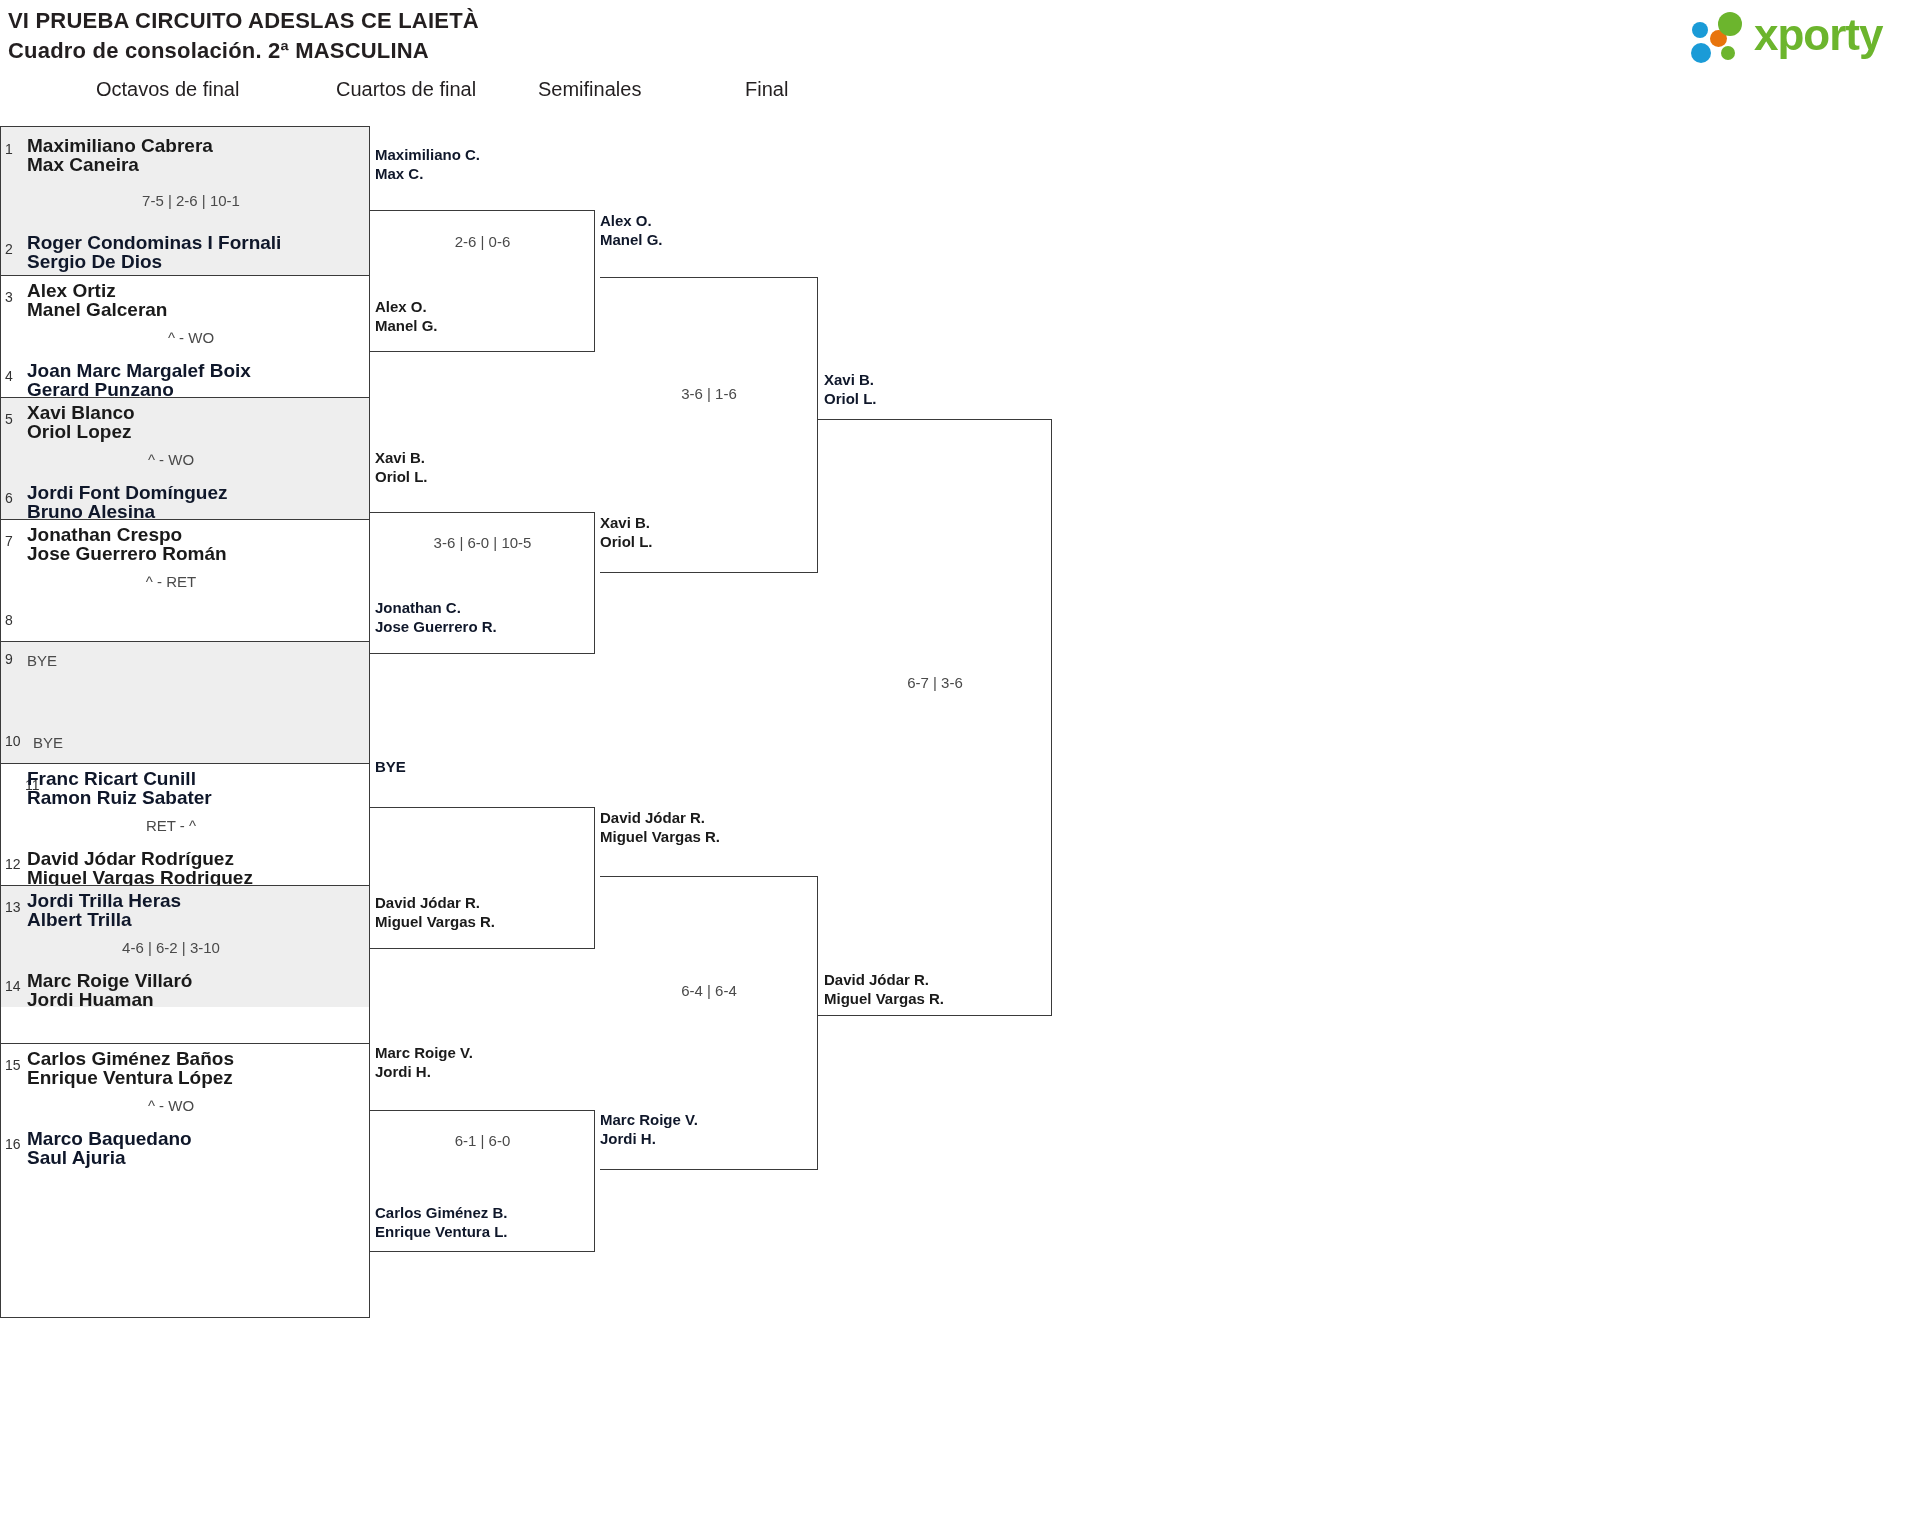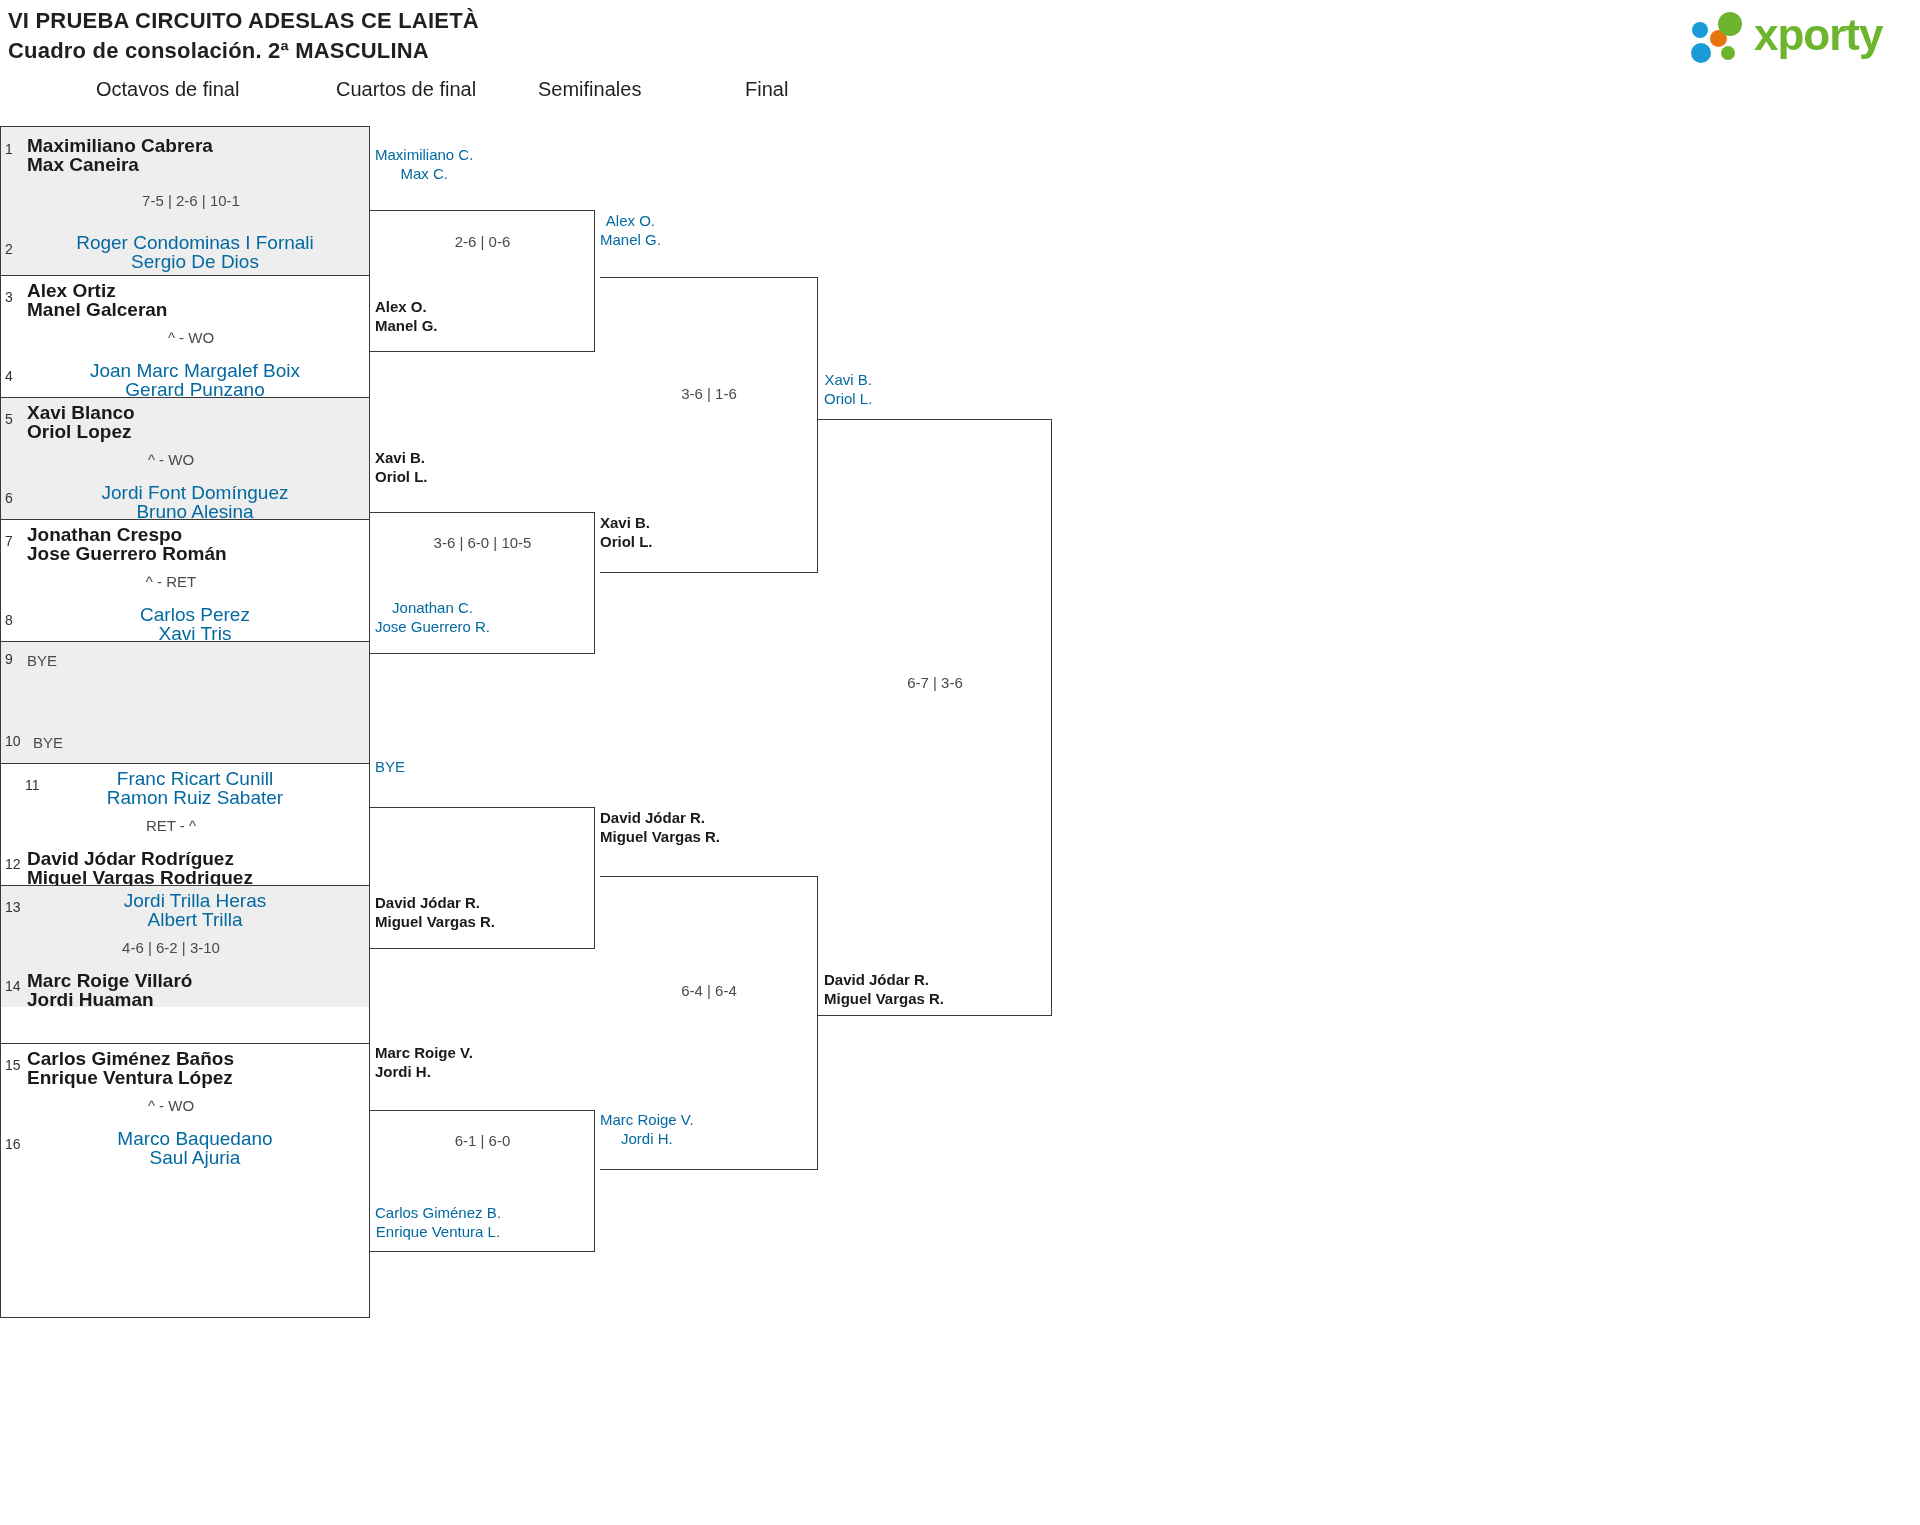"Maximiliano C." .pl.lose { color: #0369a1 -> #0f172a; font-weight: normal -> bold; text-align: center -> none }
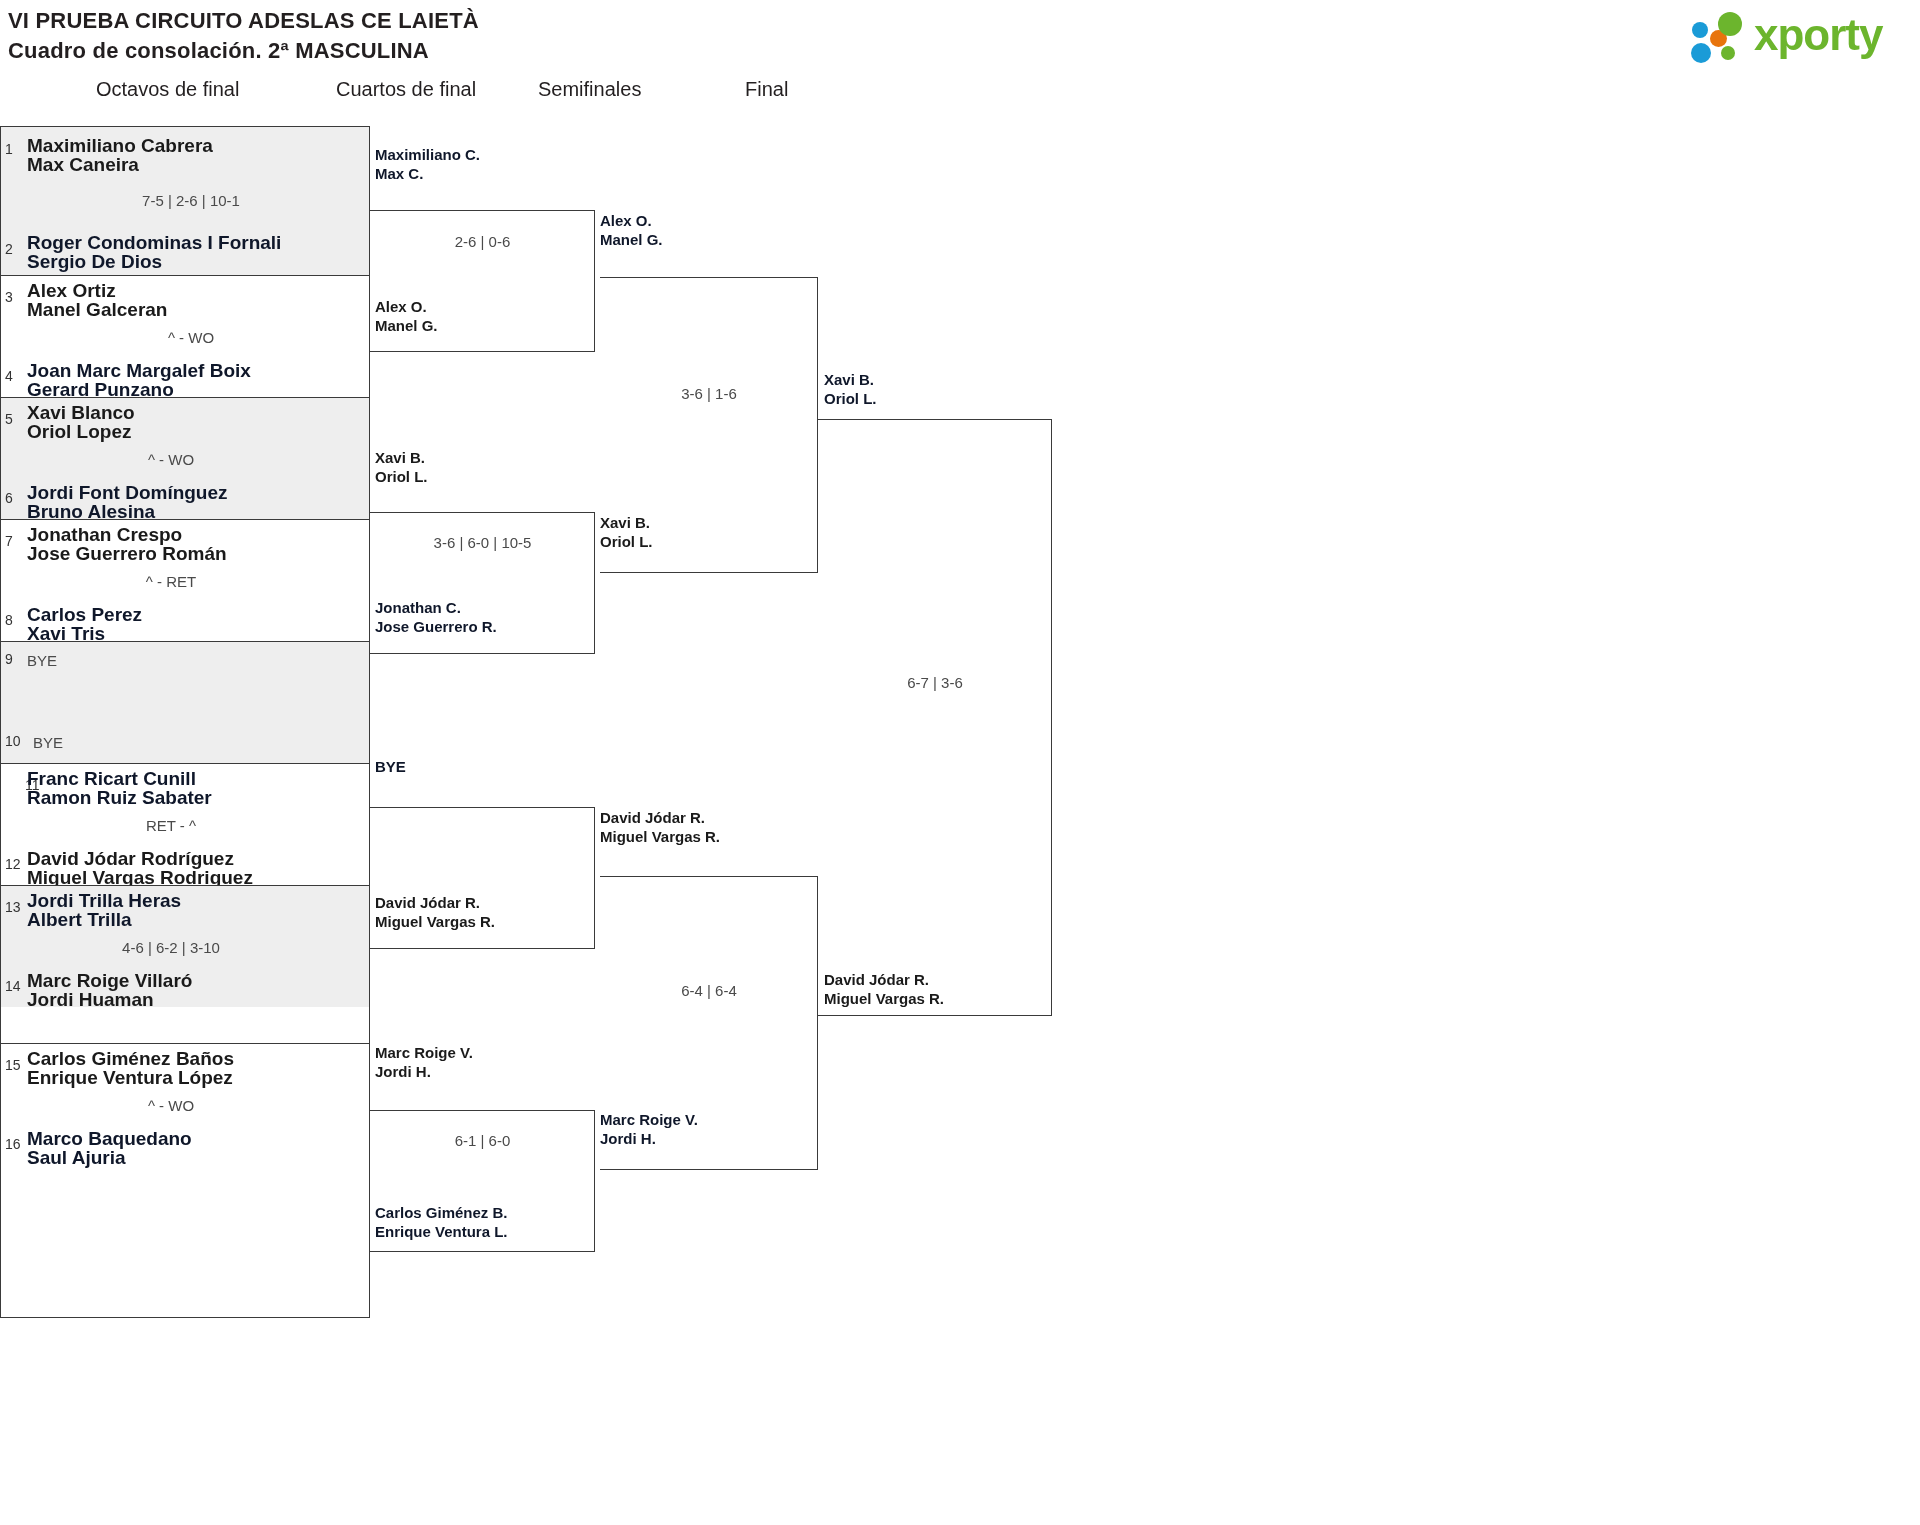"Carlos Perez" span.pair { html: <span> <div>Carlos Perez</div> <div>Xavi Tris</div> </span> -> none }
